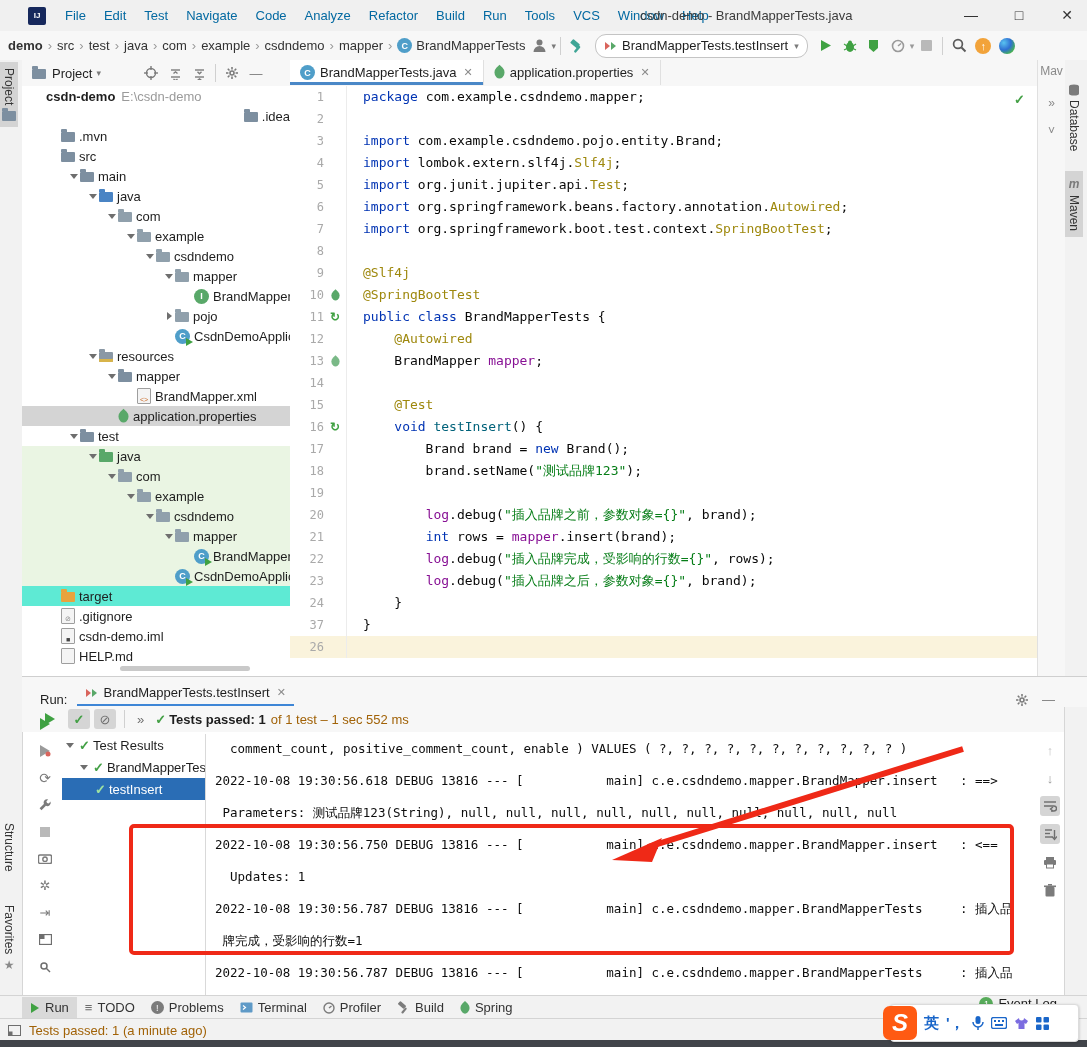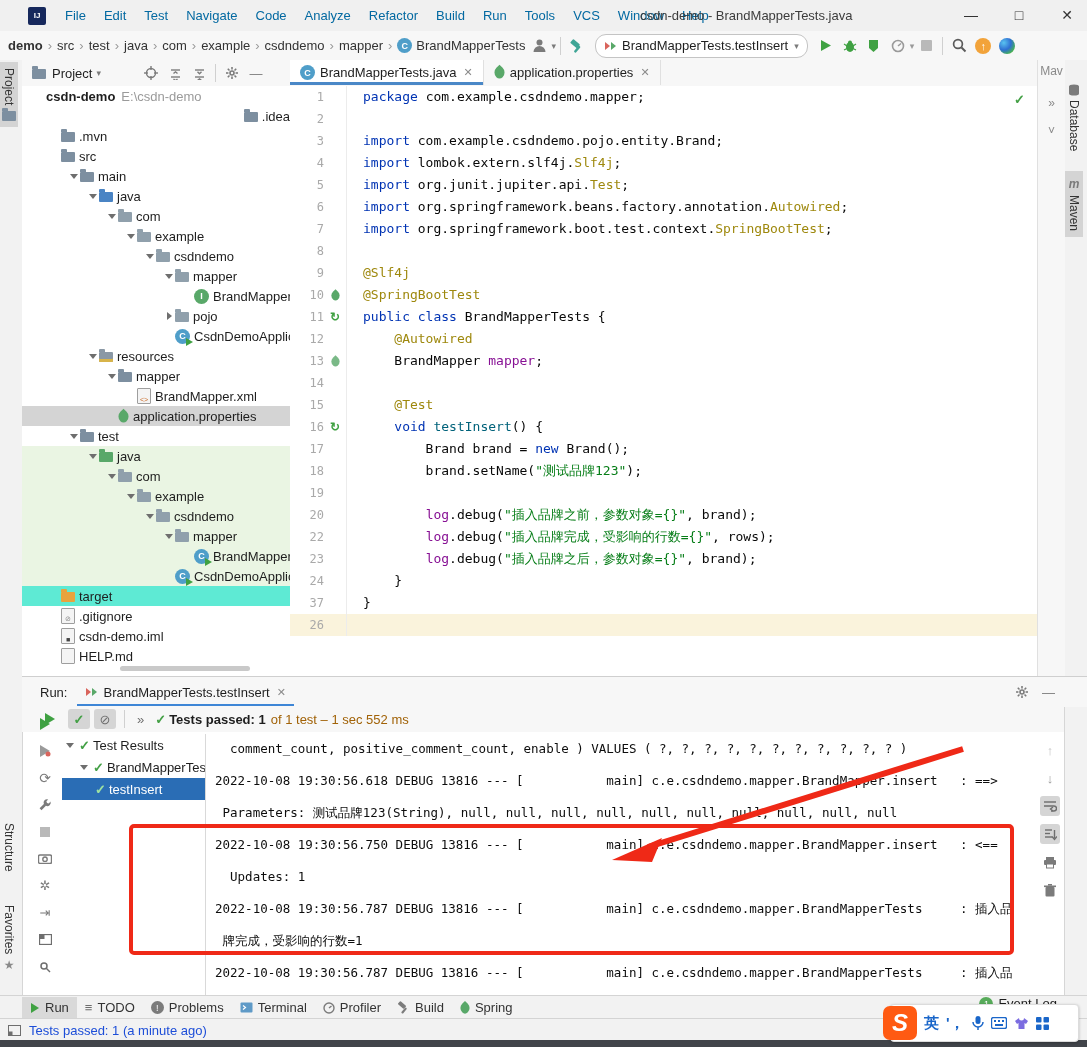"21" div.cline { html: none -> <div> <span>21</span> <span></span> <span><span> </span><span>int</span><span> rows = </span><span>mapper</span><span>.insert(brand);</span></span> </div> }
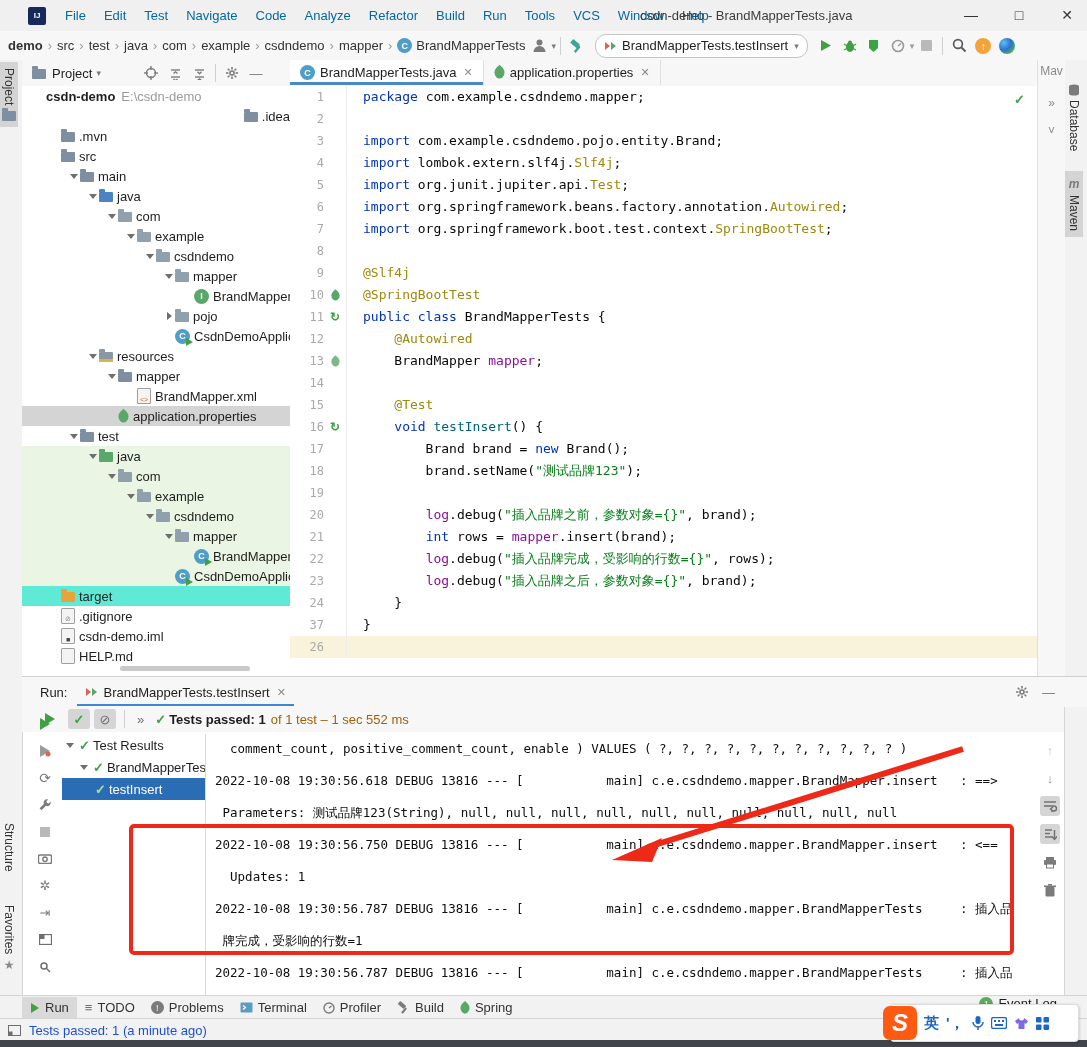"Run:" #run-header { align-items: center -> flex-end }
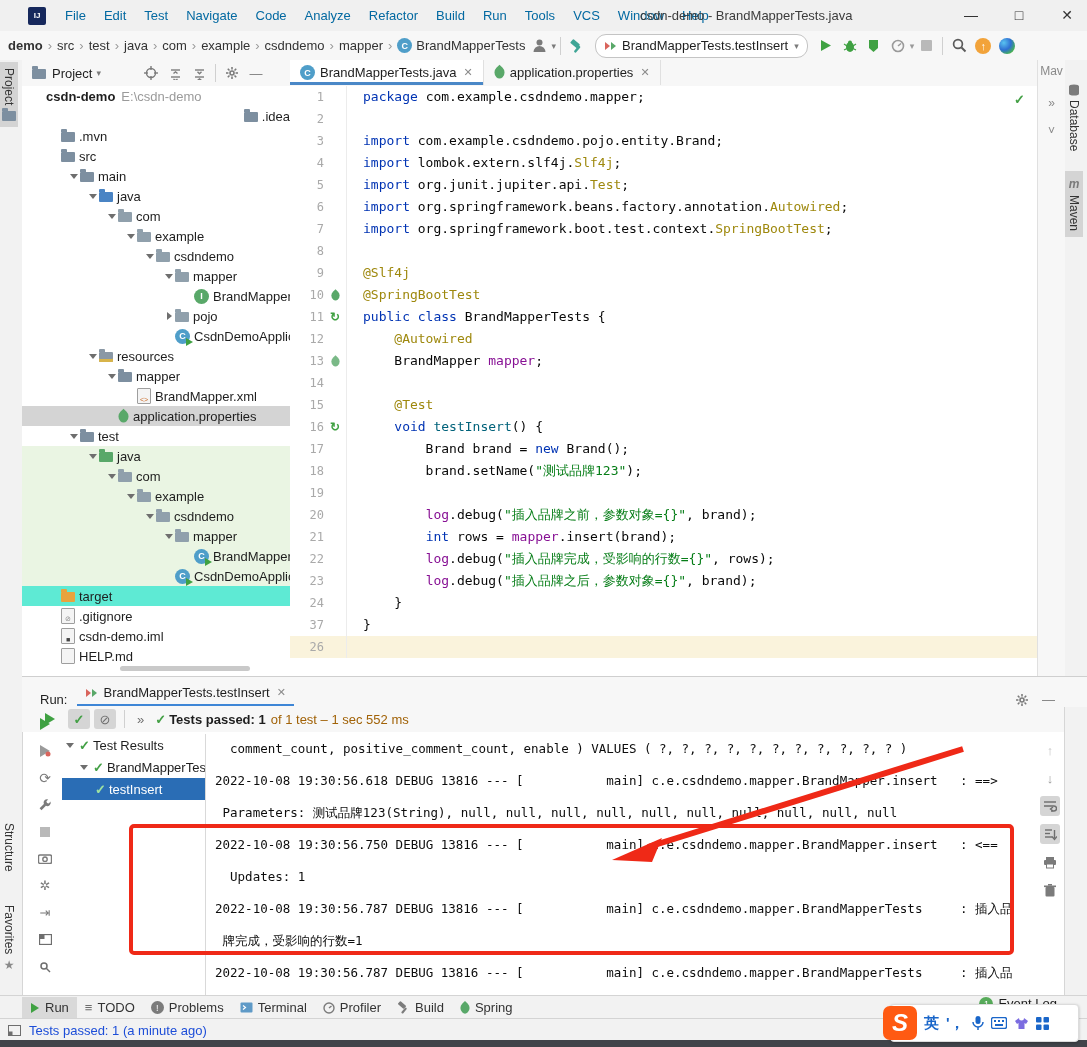"Tests passed: 1 (a minute" #status-bar { color: #1d4ed8 -> #a16207 }
